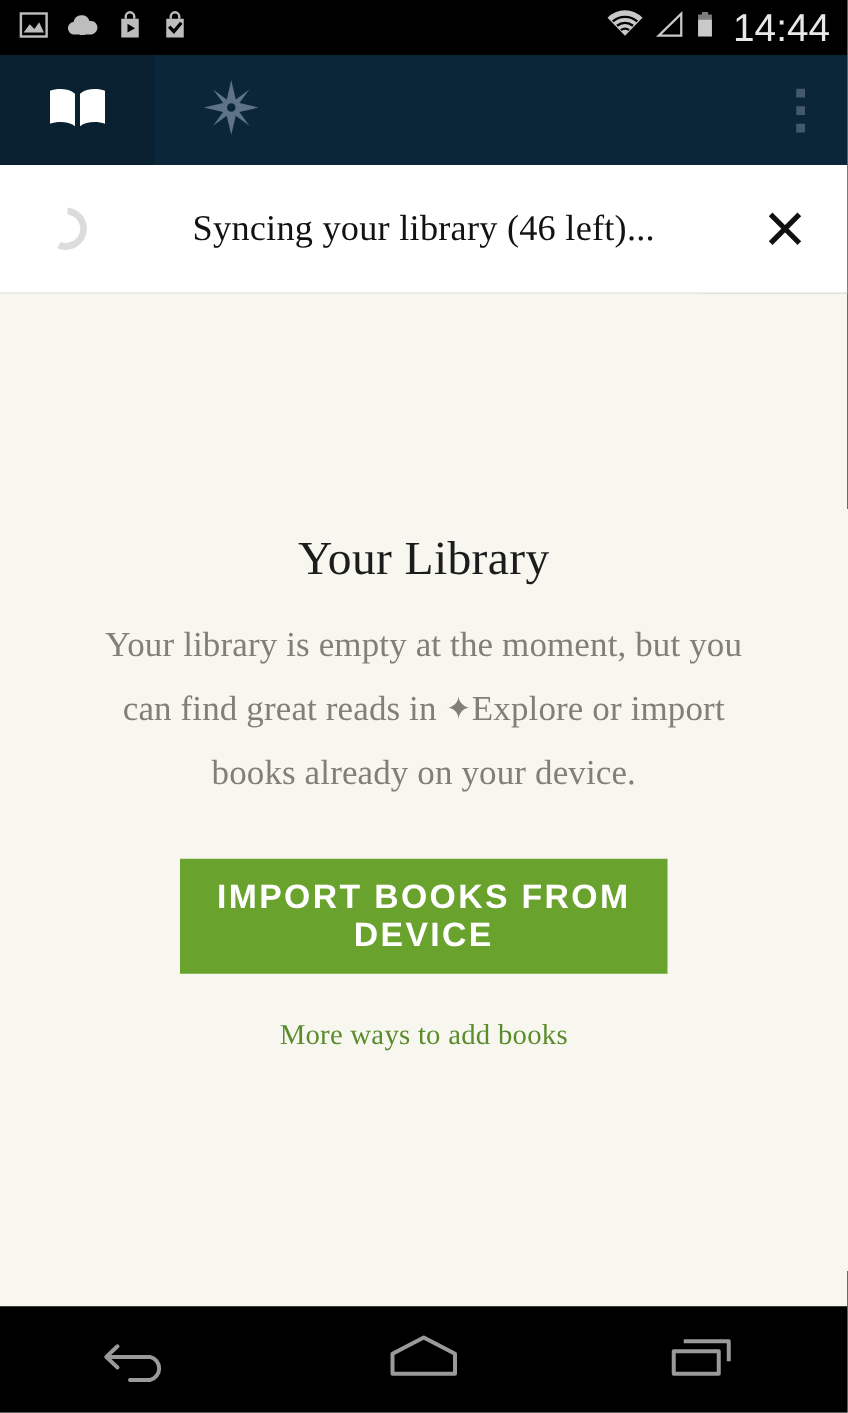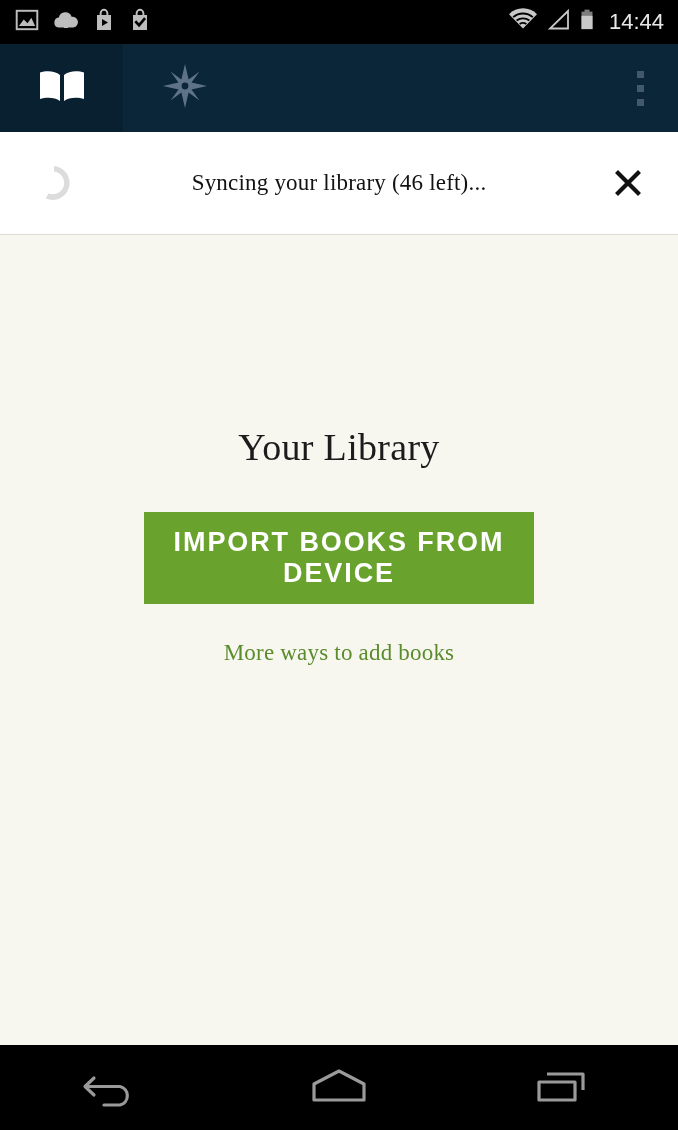"14:44" #status-clock { font-size: 22px -> 31px }
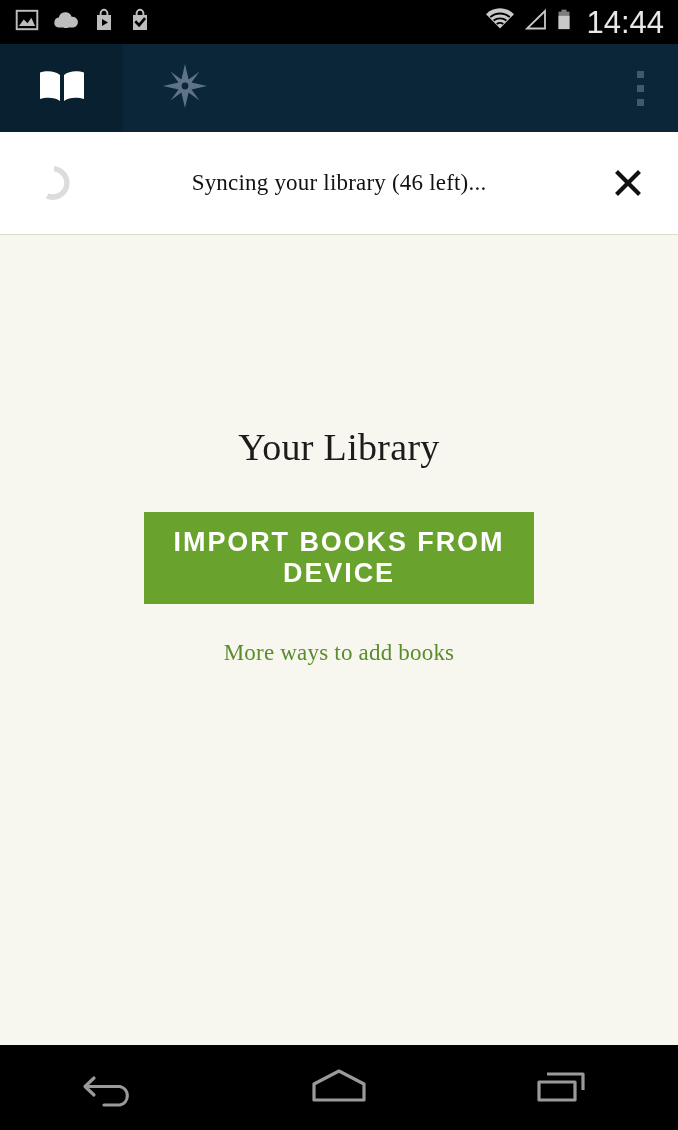"Syncing your library (46 left)..." #sync-text { font-size: 23px -> 29px }
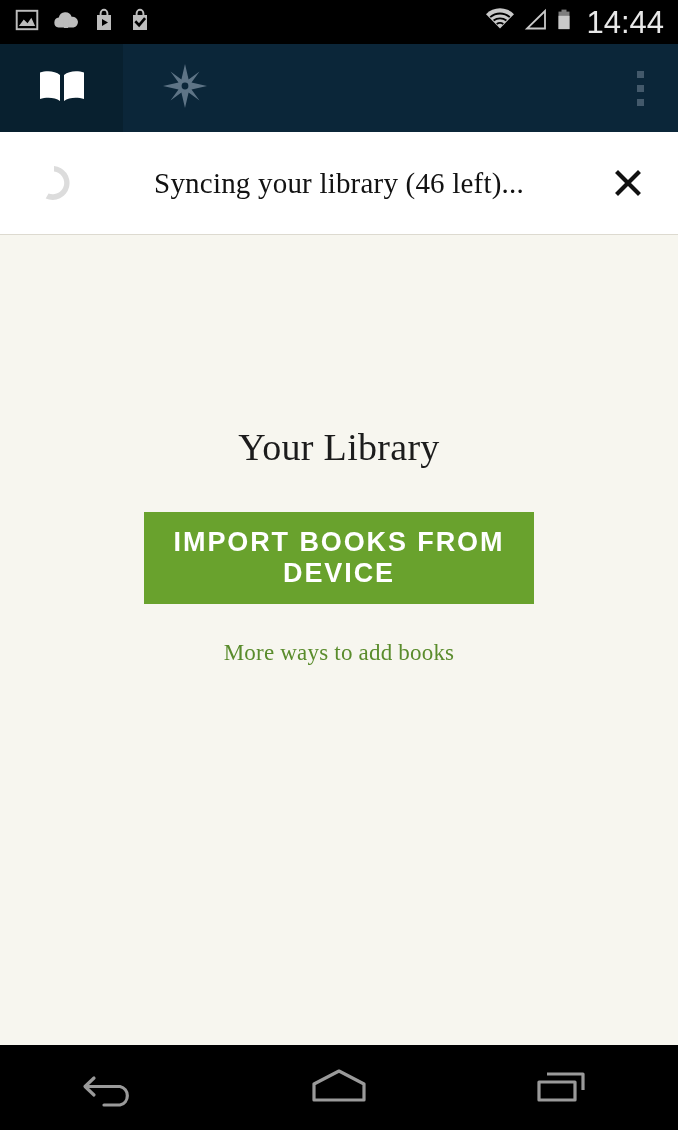"Your library is empty at" p { html: none -> <p> <span>Your library is empty at the moment, but</span> <span>you can find great reads in</span> <span>✦</span><span>Explore or</span> <span>import books already on your device.</span> </p> }
